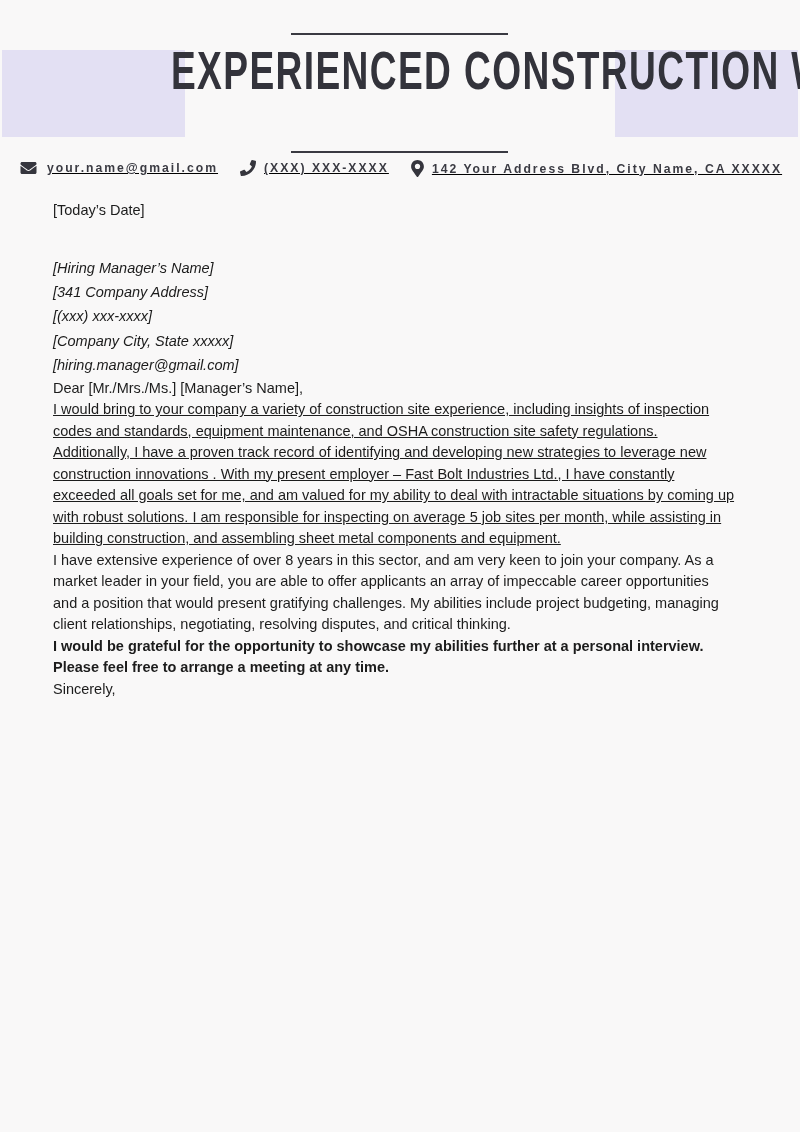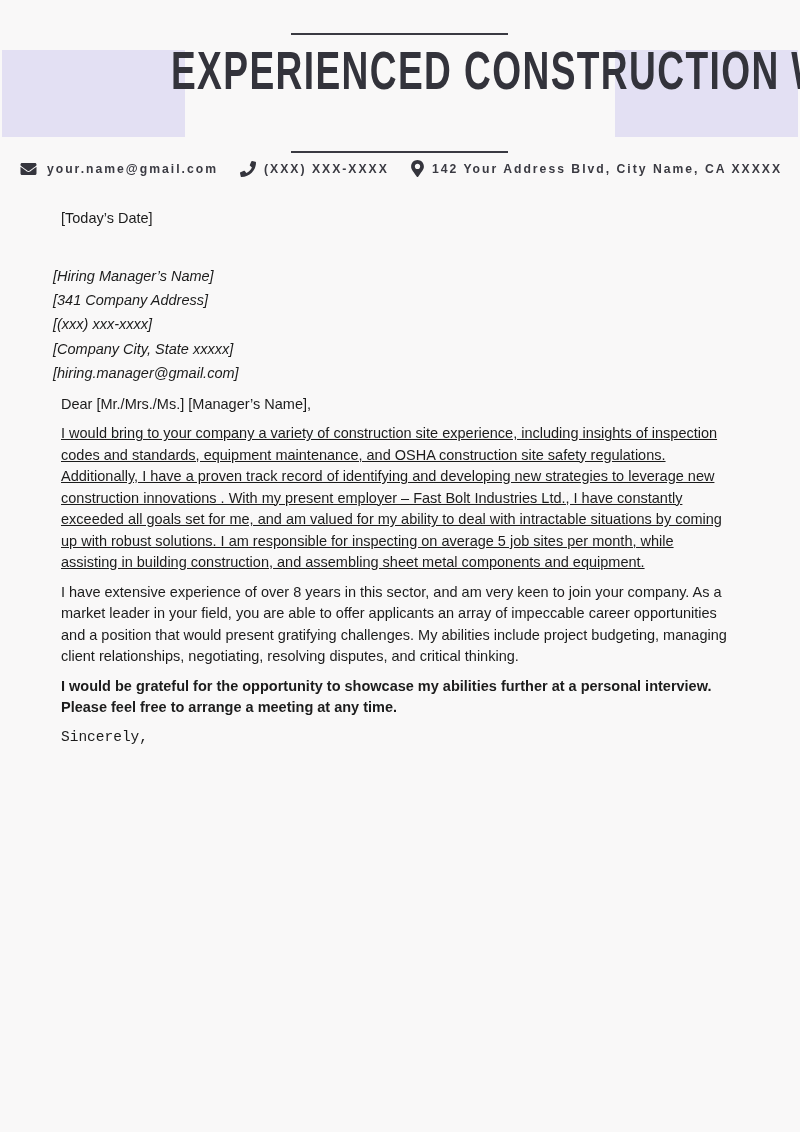"your.name@gmail.com" .contact { align-items: center -> flex-start; text-decoration: none -> underline }
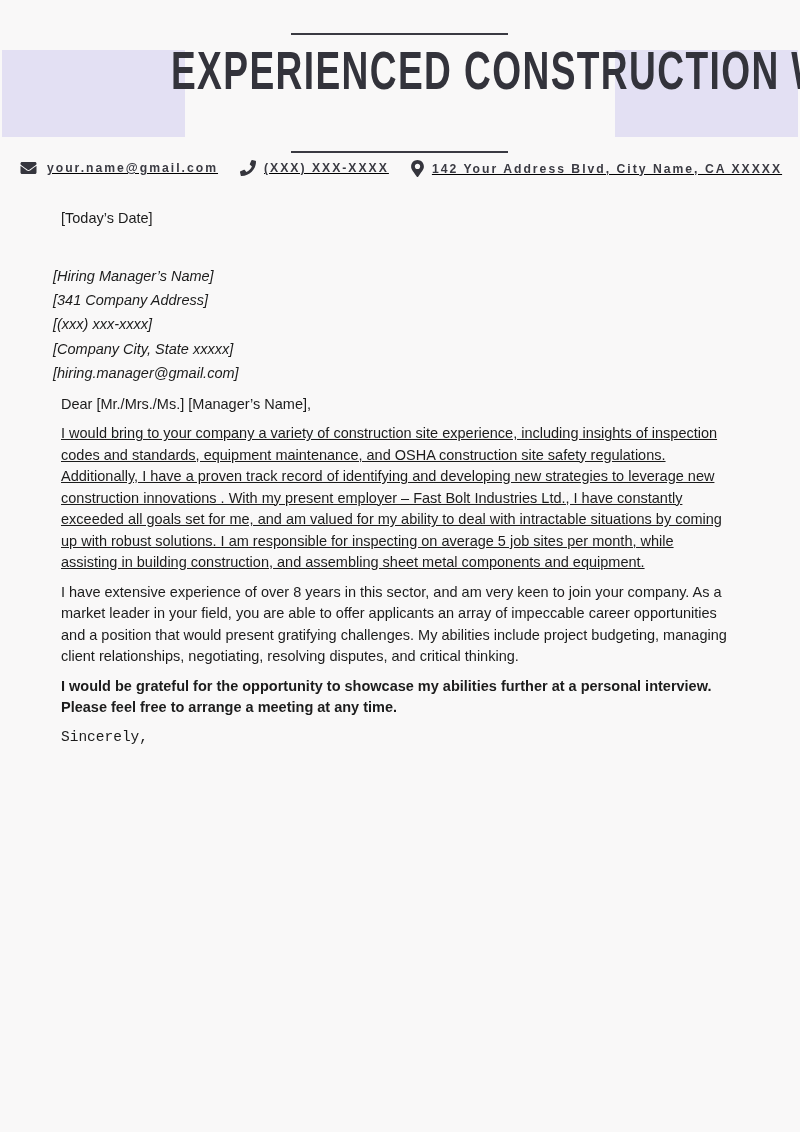"[Today’s Date]" .letter p { margin: 8px -> 0 }
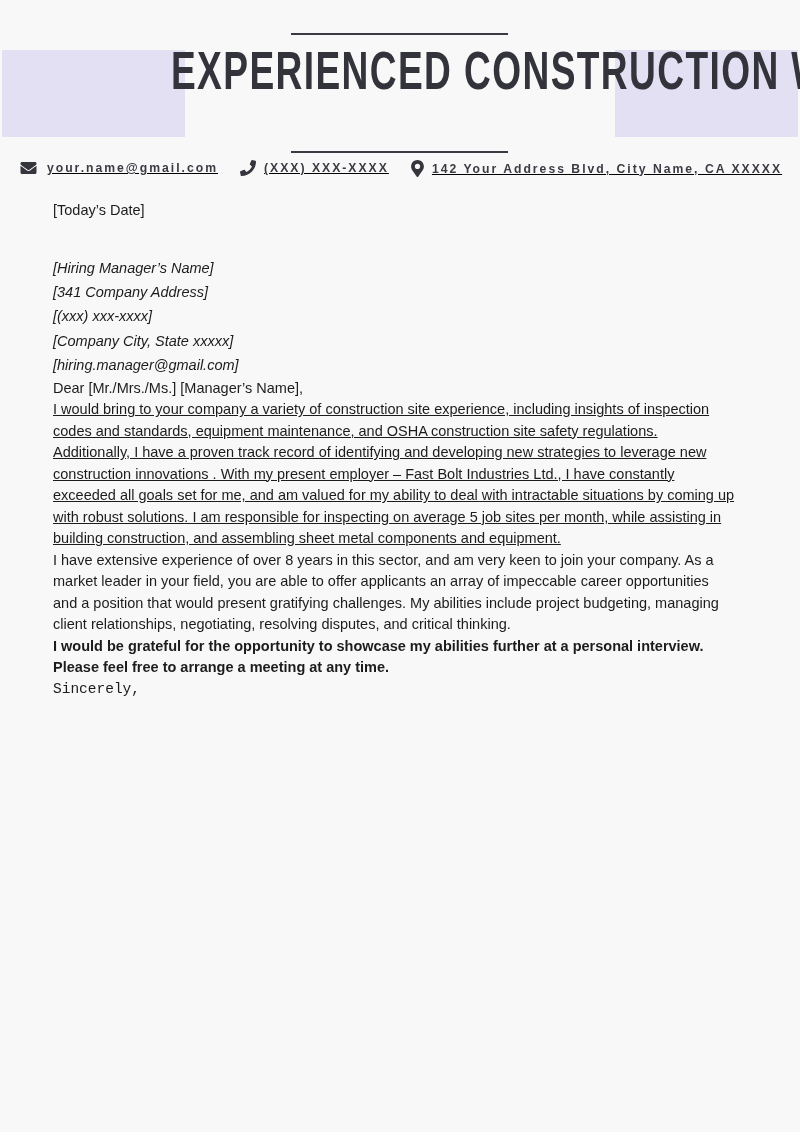"Sincerely," .closing { font-family: Liberation Mono, monospace -> none }
